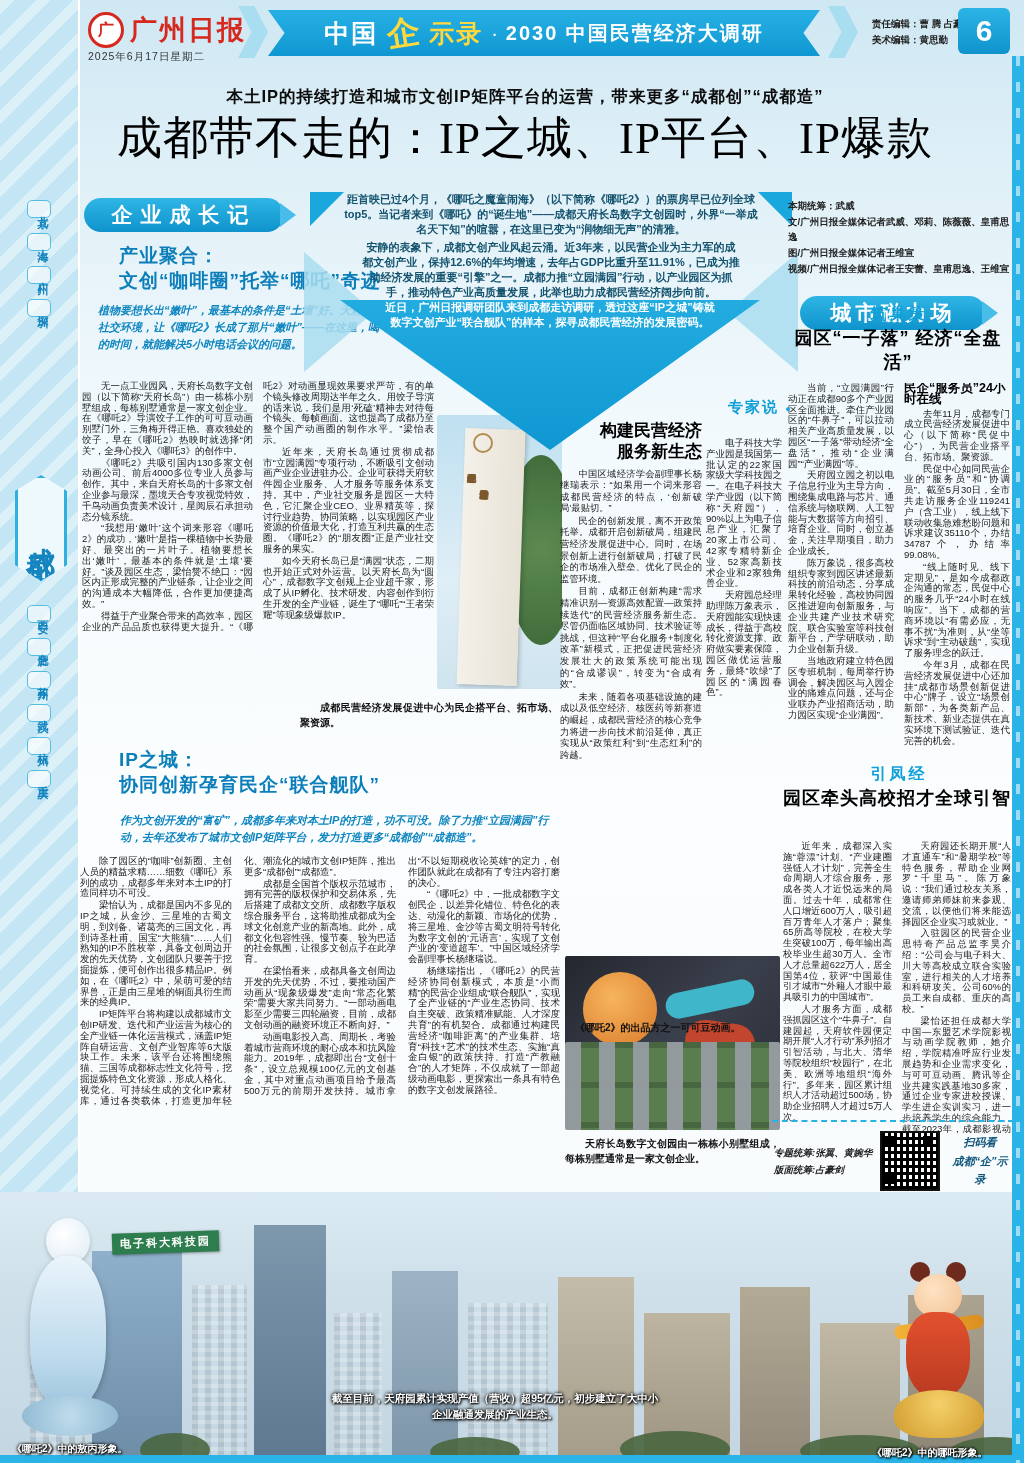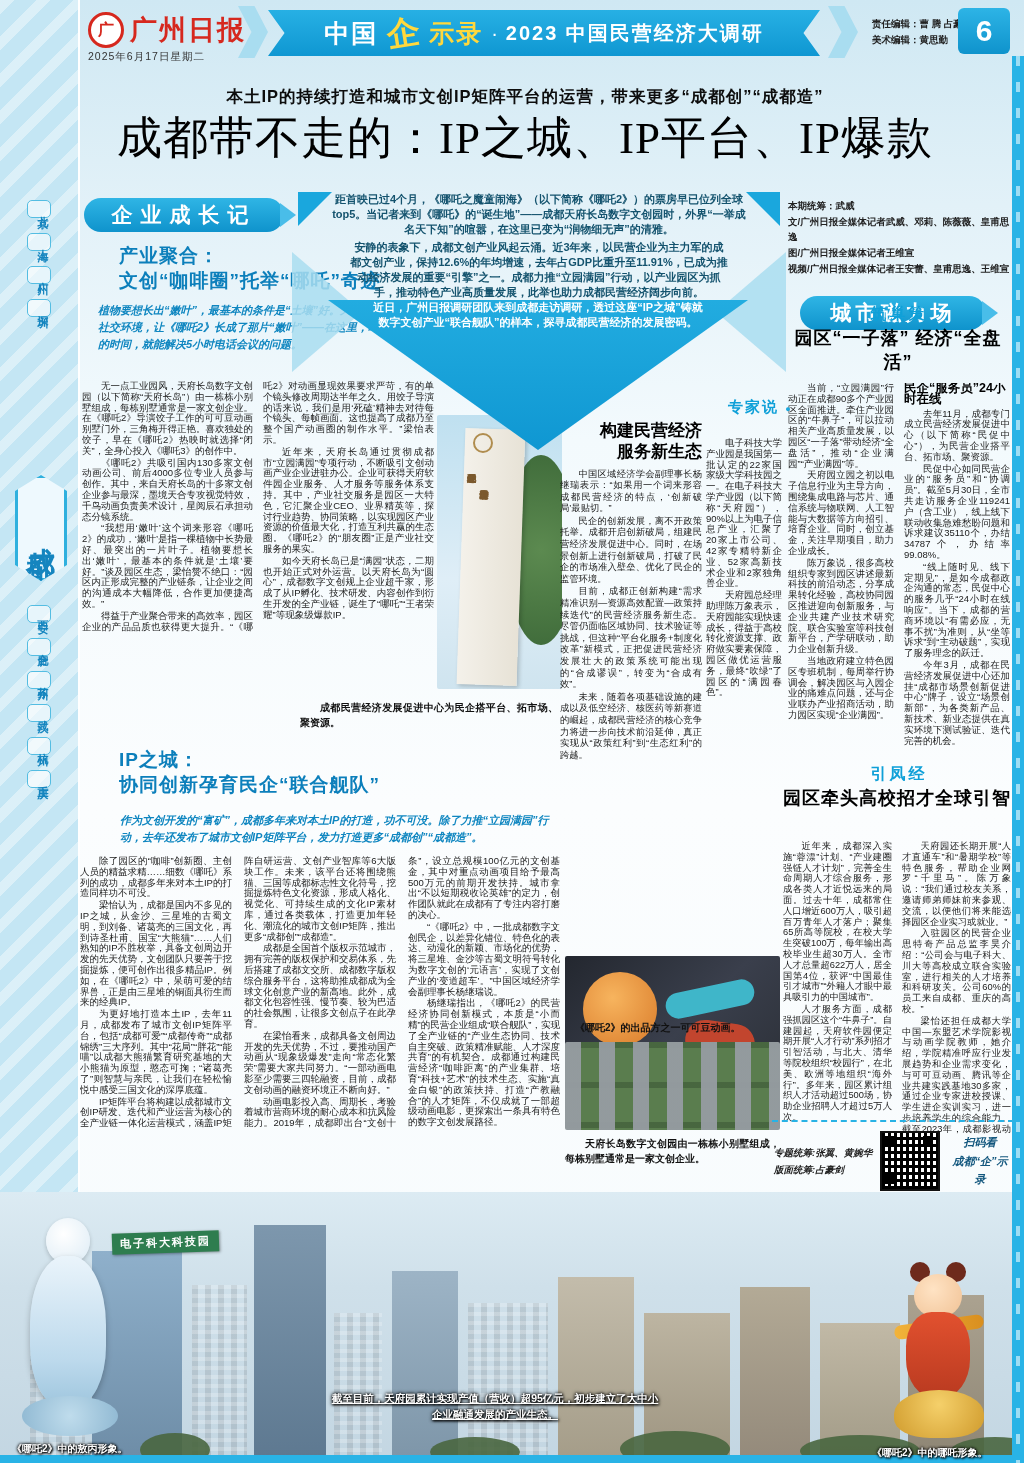"2023 中国民营经济大调研" span.w3 { text: 2023 -> 2030 }
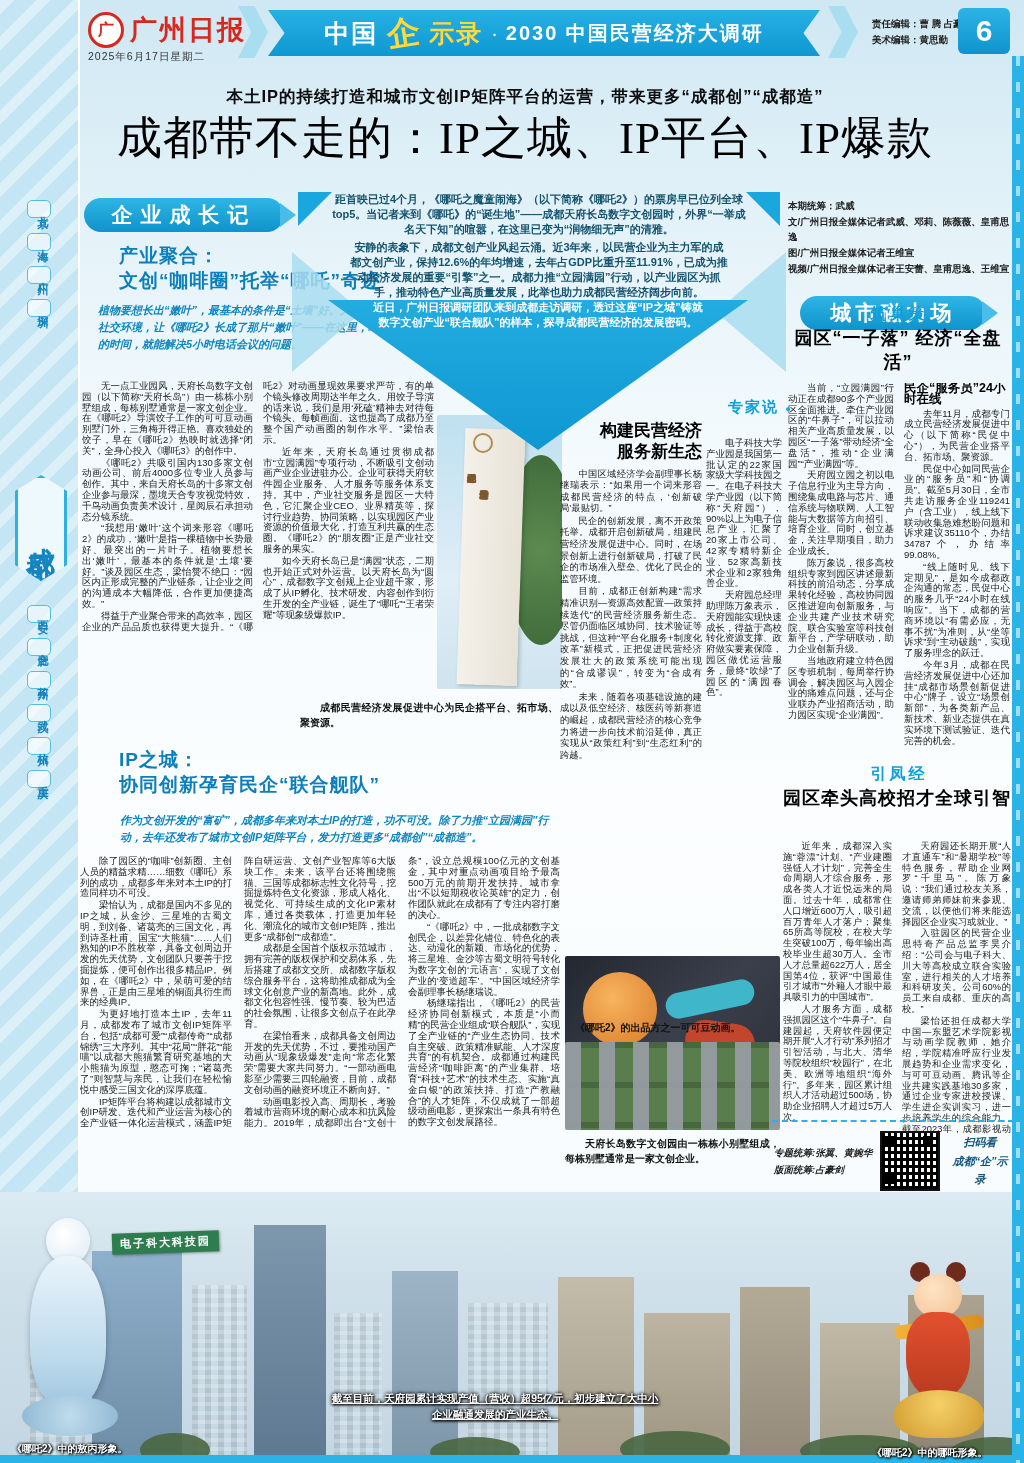"距首映已过4个月，《哪吒之魔童闹海》（以下简称《哪吒2》）的票房早已位列全球to" div.abs { left: 298px -> 310px }
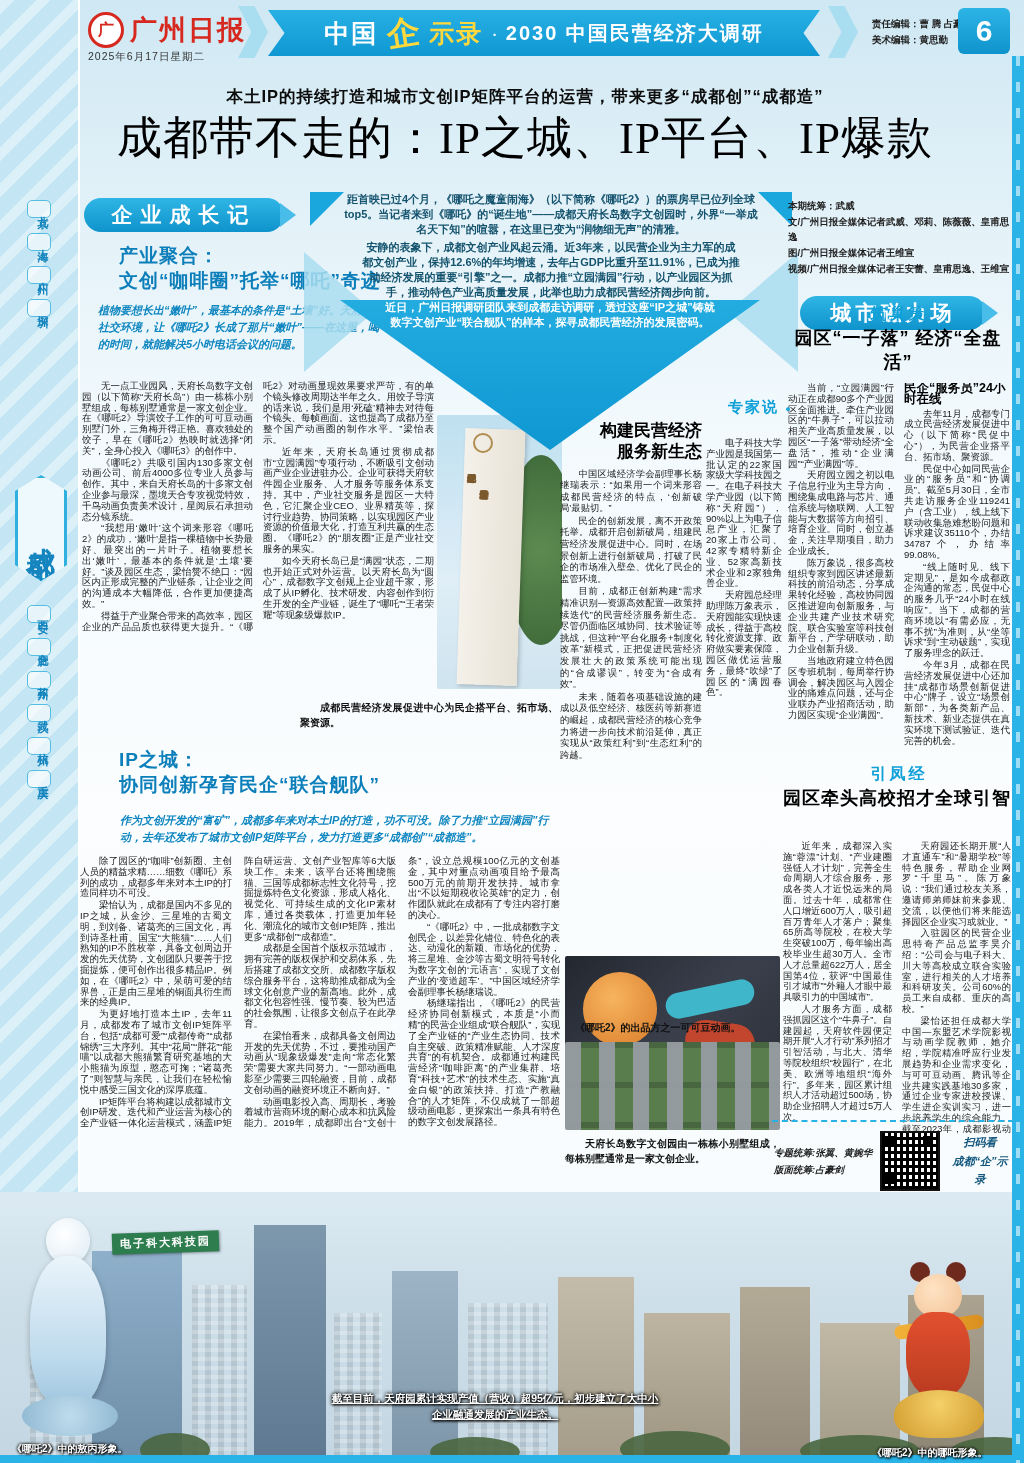"为更好地打造本土IP，去年11月，成都发布了城市文创IP矩阵平台，包括“成都可爱" p.para { html: <p>为更好地打造本土IP，去年11月，成都发布了城市文创IP矩阵平台，包括“成都可爱”“成都传奇”“成都锦绣”三大序列。其中“花局”“胖花”“能喵”以成都大熊猫繁育研究基地的大小熊猫为原型，憨态可掬；“诸葛亮了”则智慧与亲民，让我们在轻松愉悦中感受三国文化的深厚底蕴。</p> -> none }
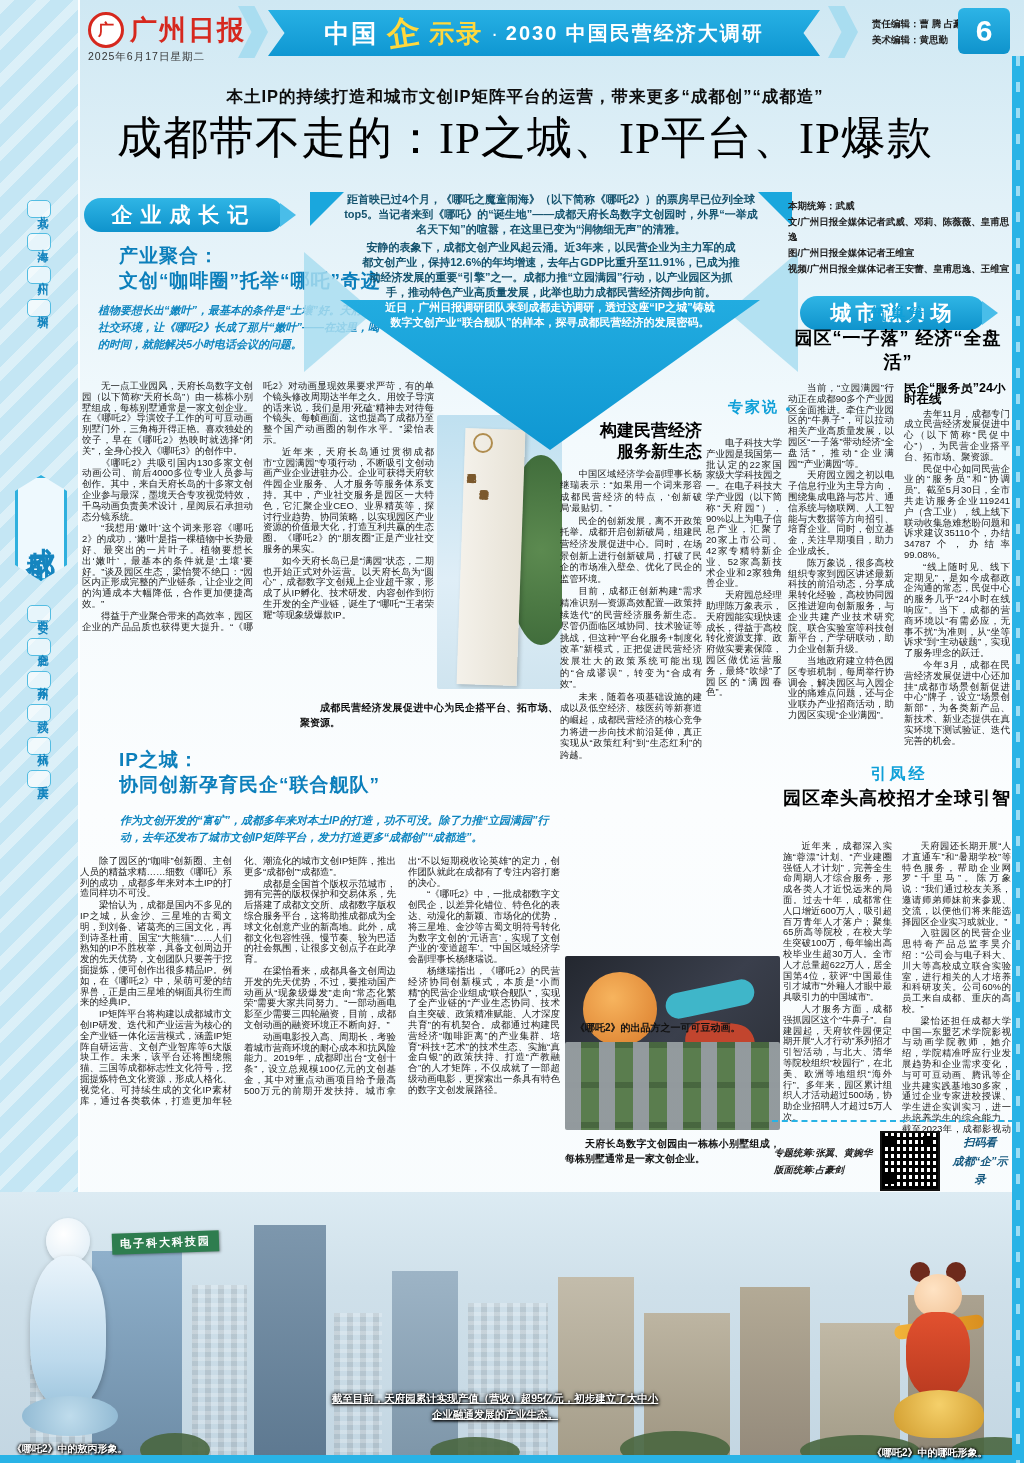"截至目前，天府园累计实现产值（营收）超95亿元，初步建立了大中小企业融通发展的产" div.abs { text-decoration: underline -> none }
